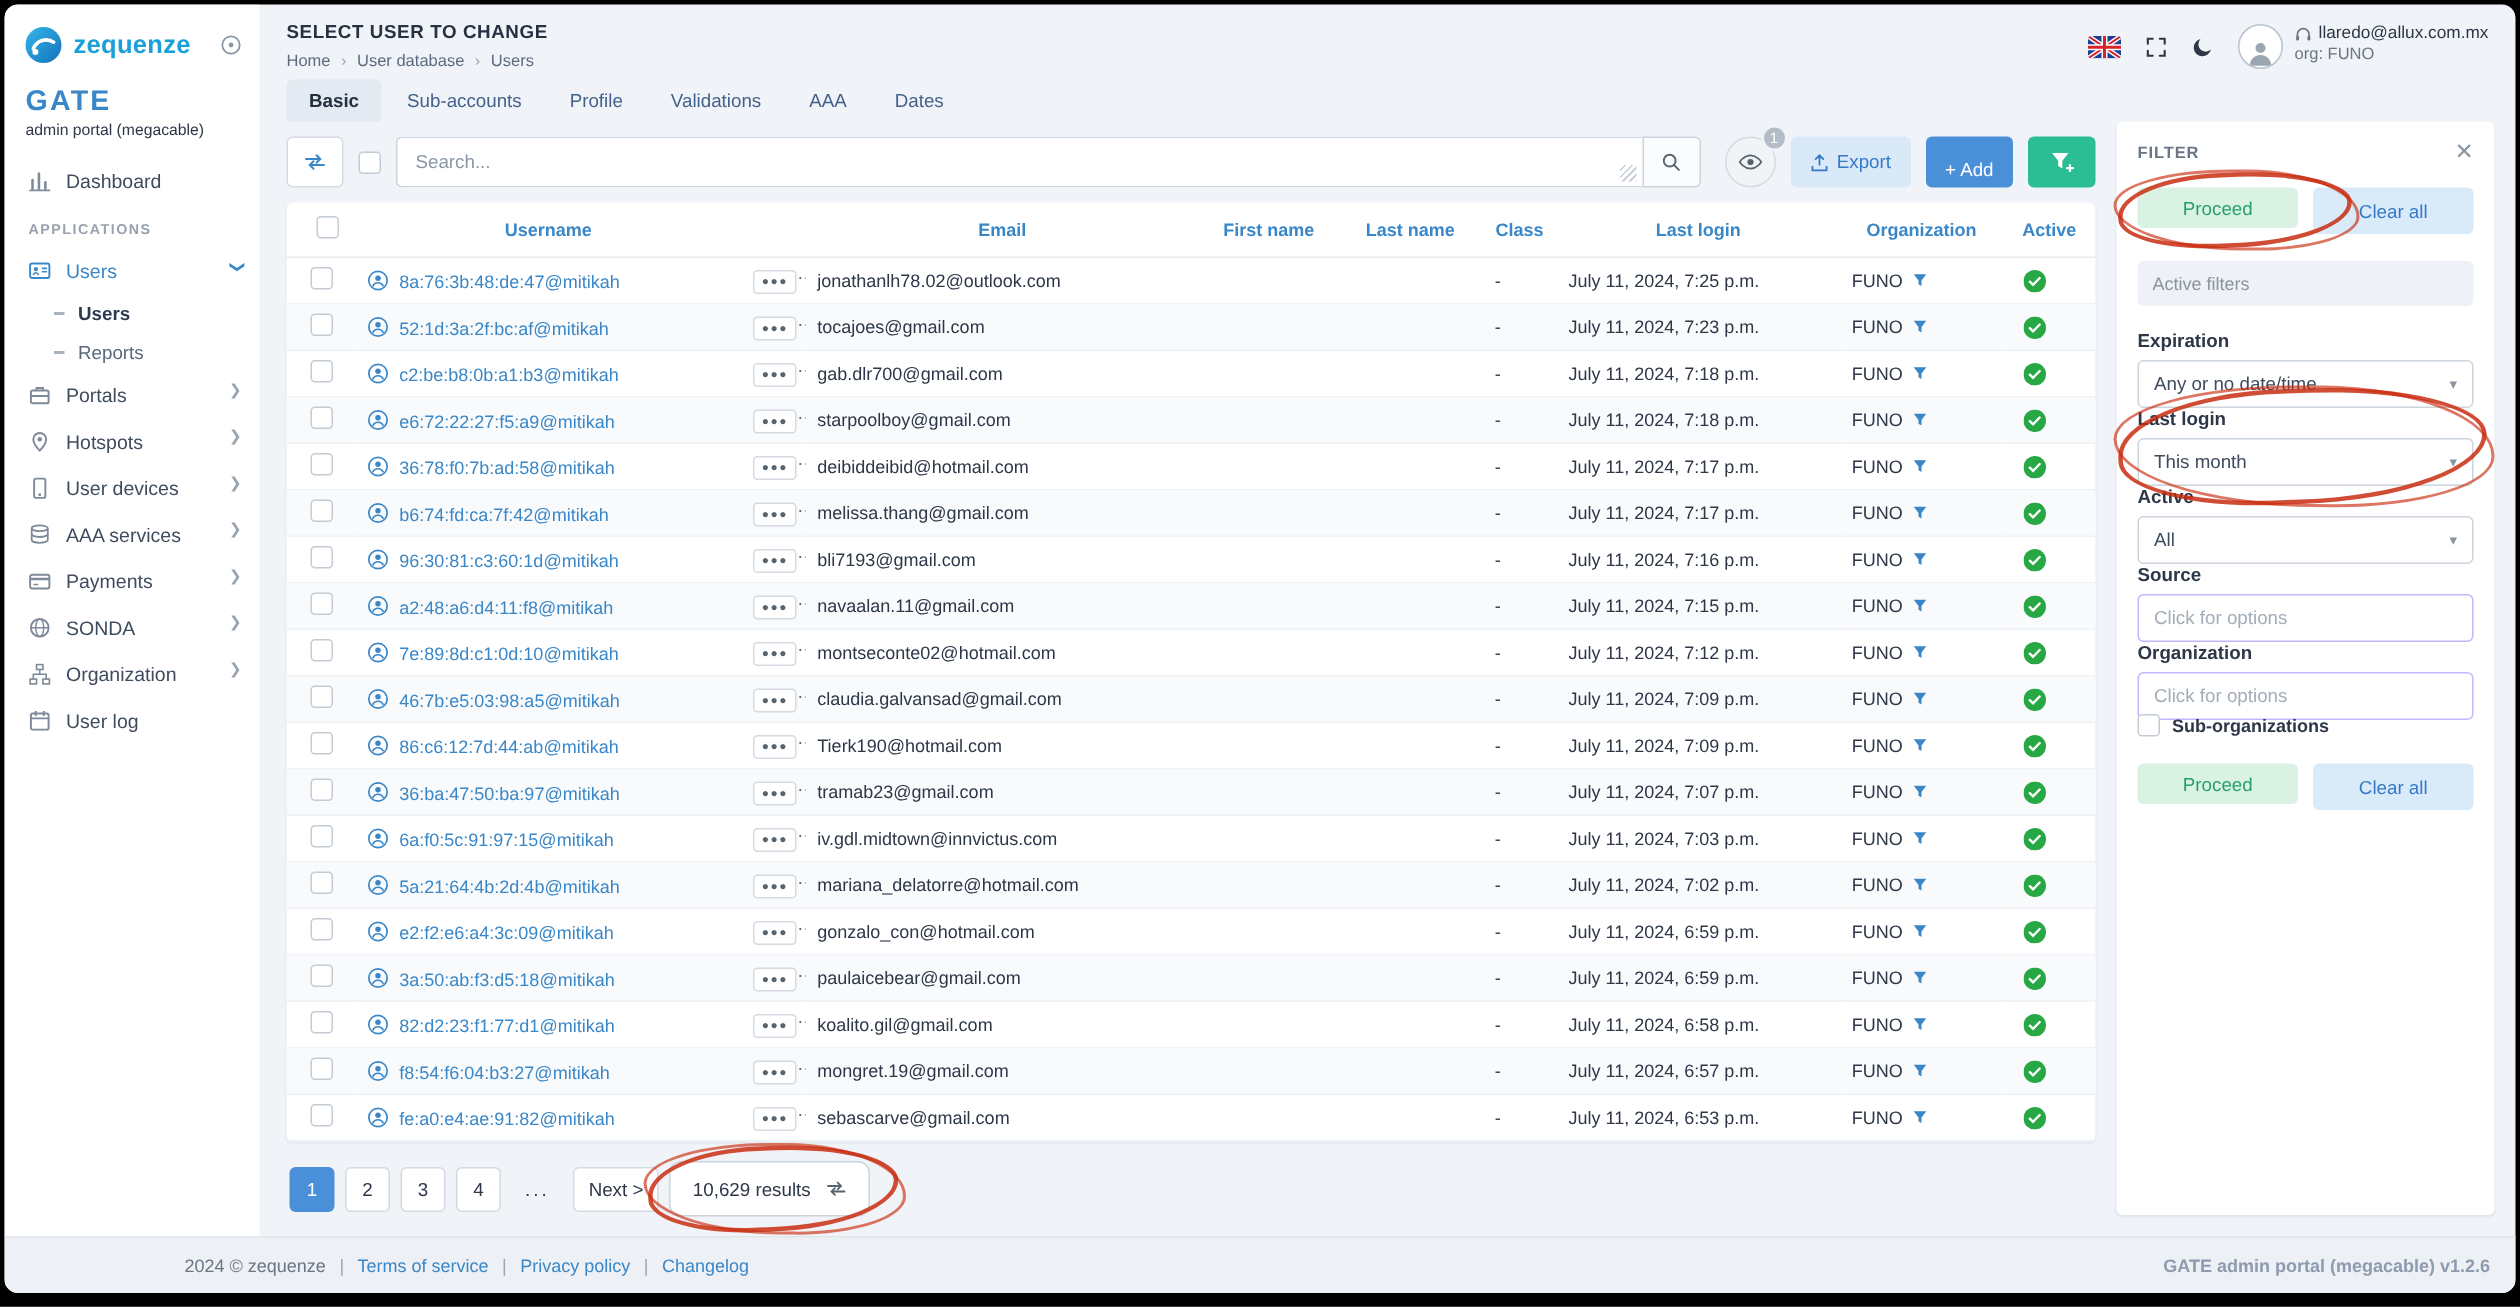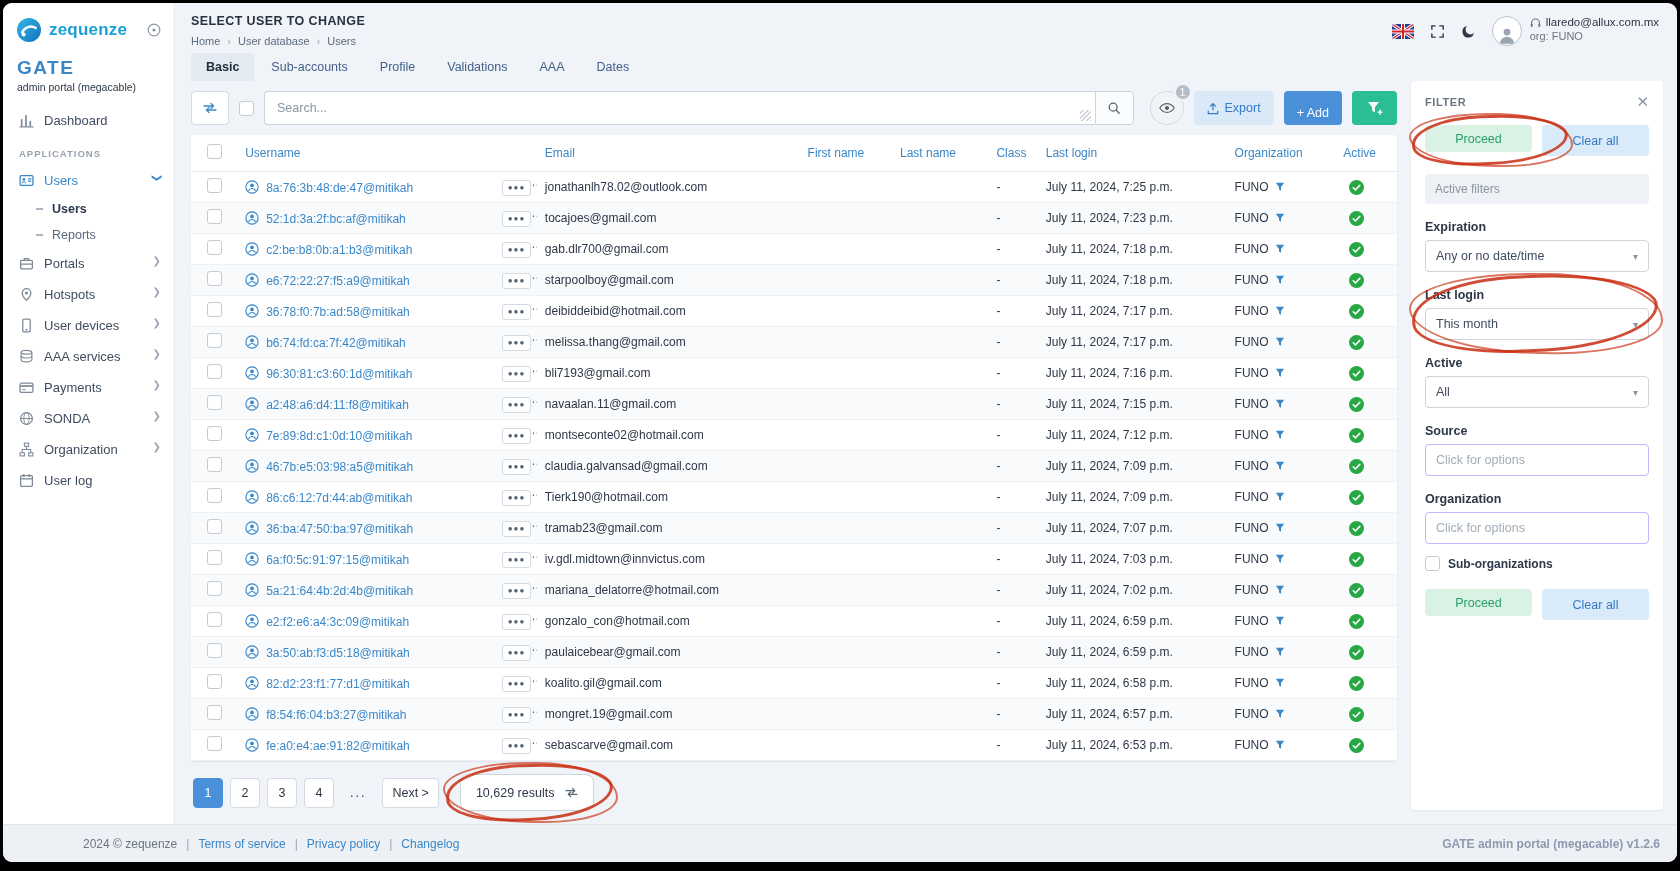"Username" th { font-weight: 400 -> 700; text-align: left -> center }
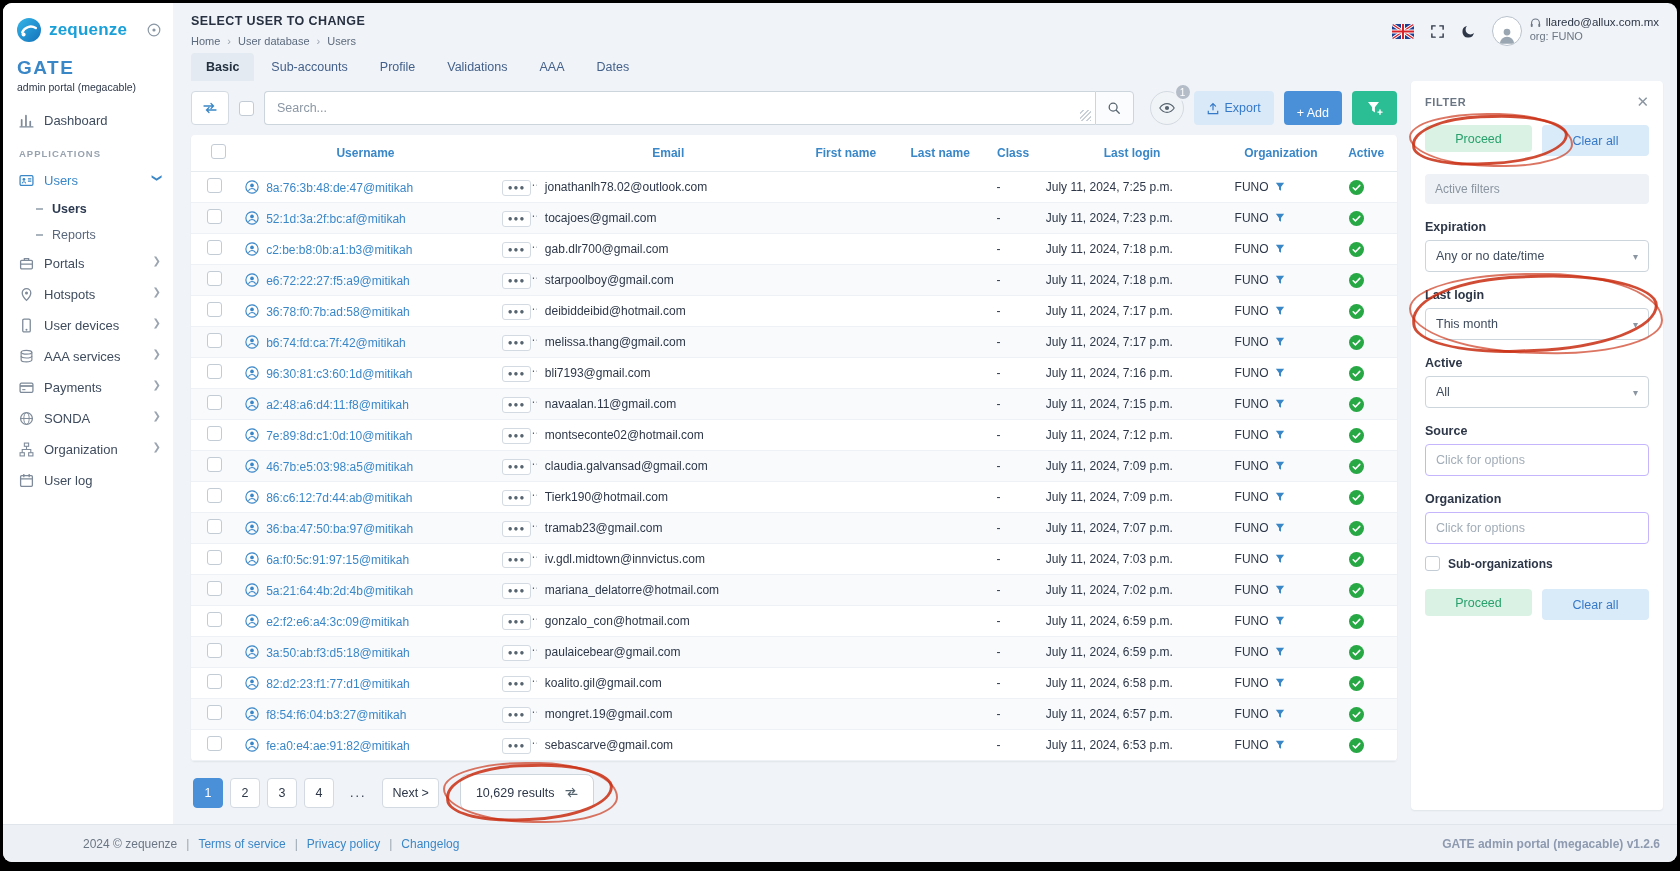"Expiration" .ffield { margin-bottom: 16px -> 0 }
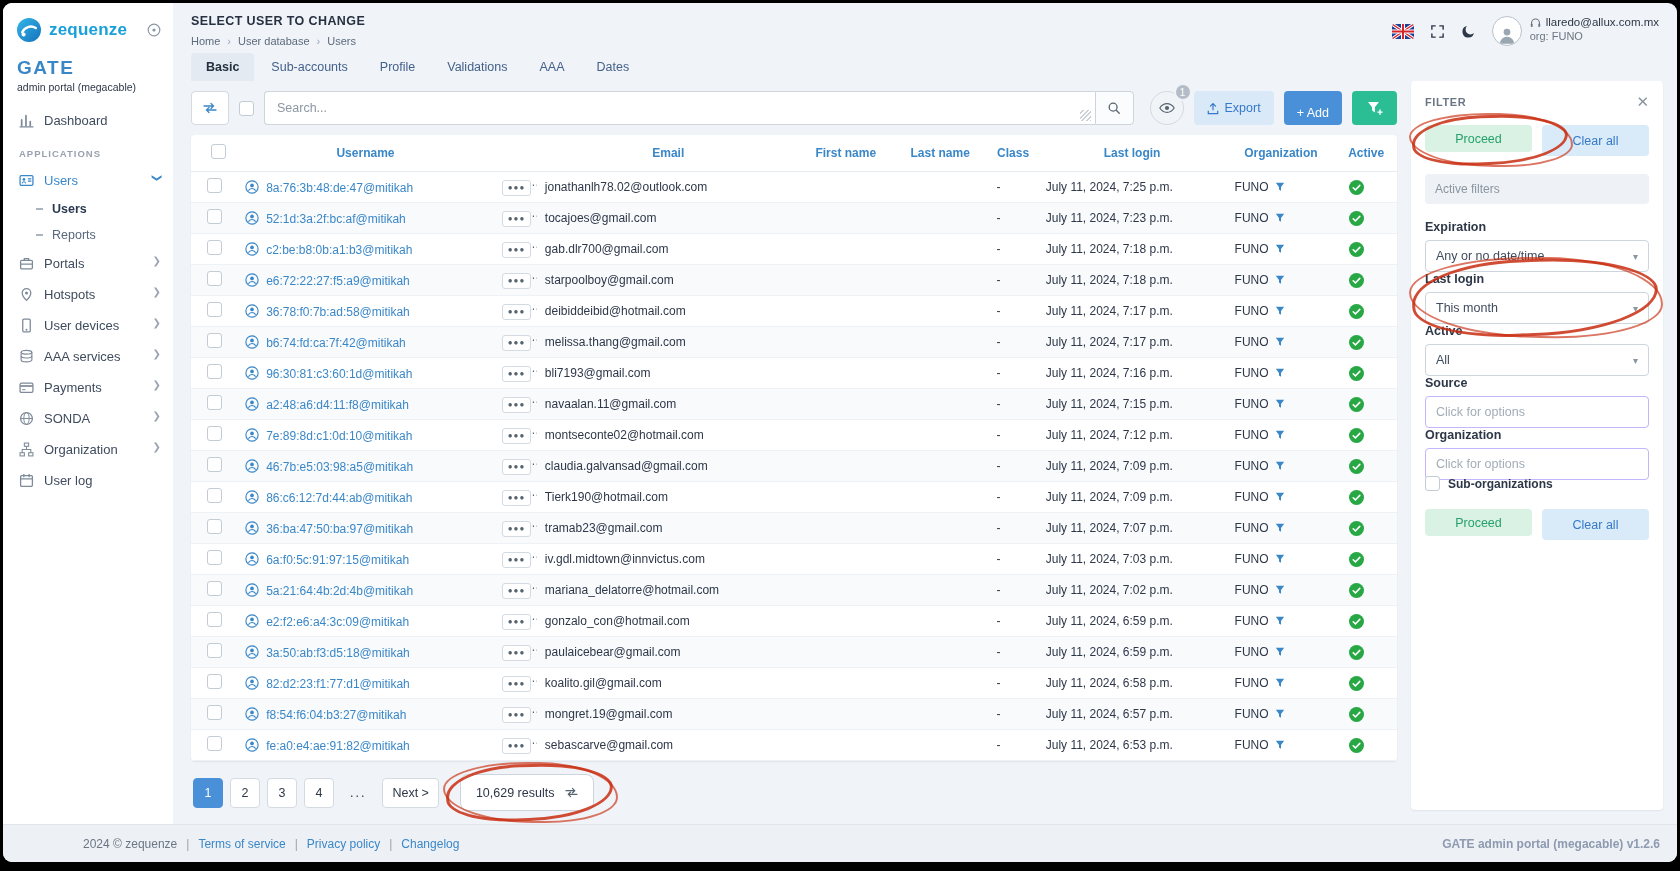"10,629 results" .chip-wrap { margin-left: 14px -> none }
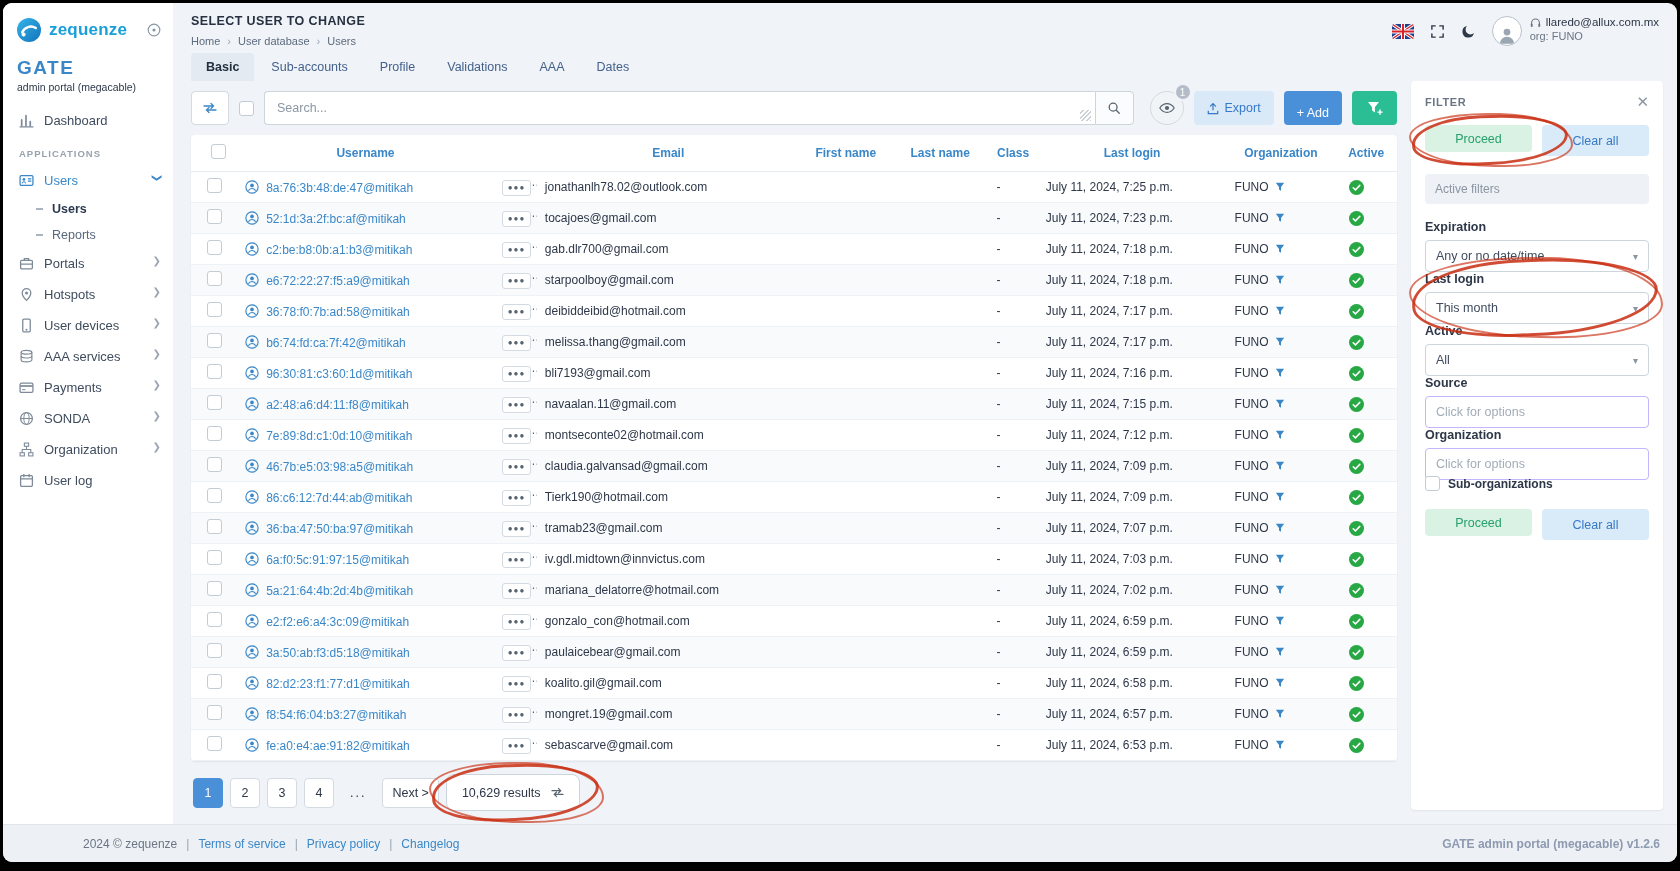"2024 © zequenze" .footer { padding: 0 17px 0 80px -> 0 17px 0 120px }
